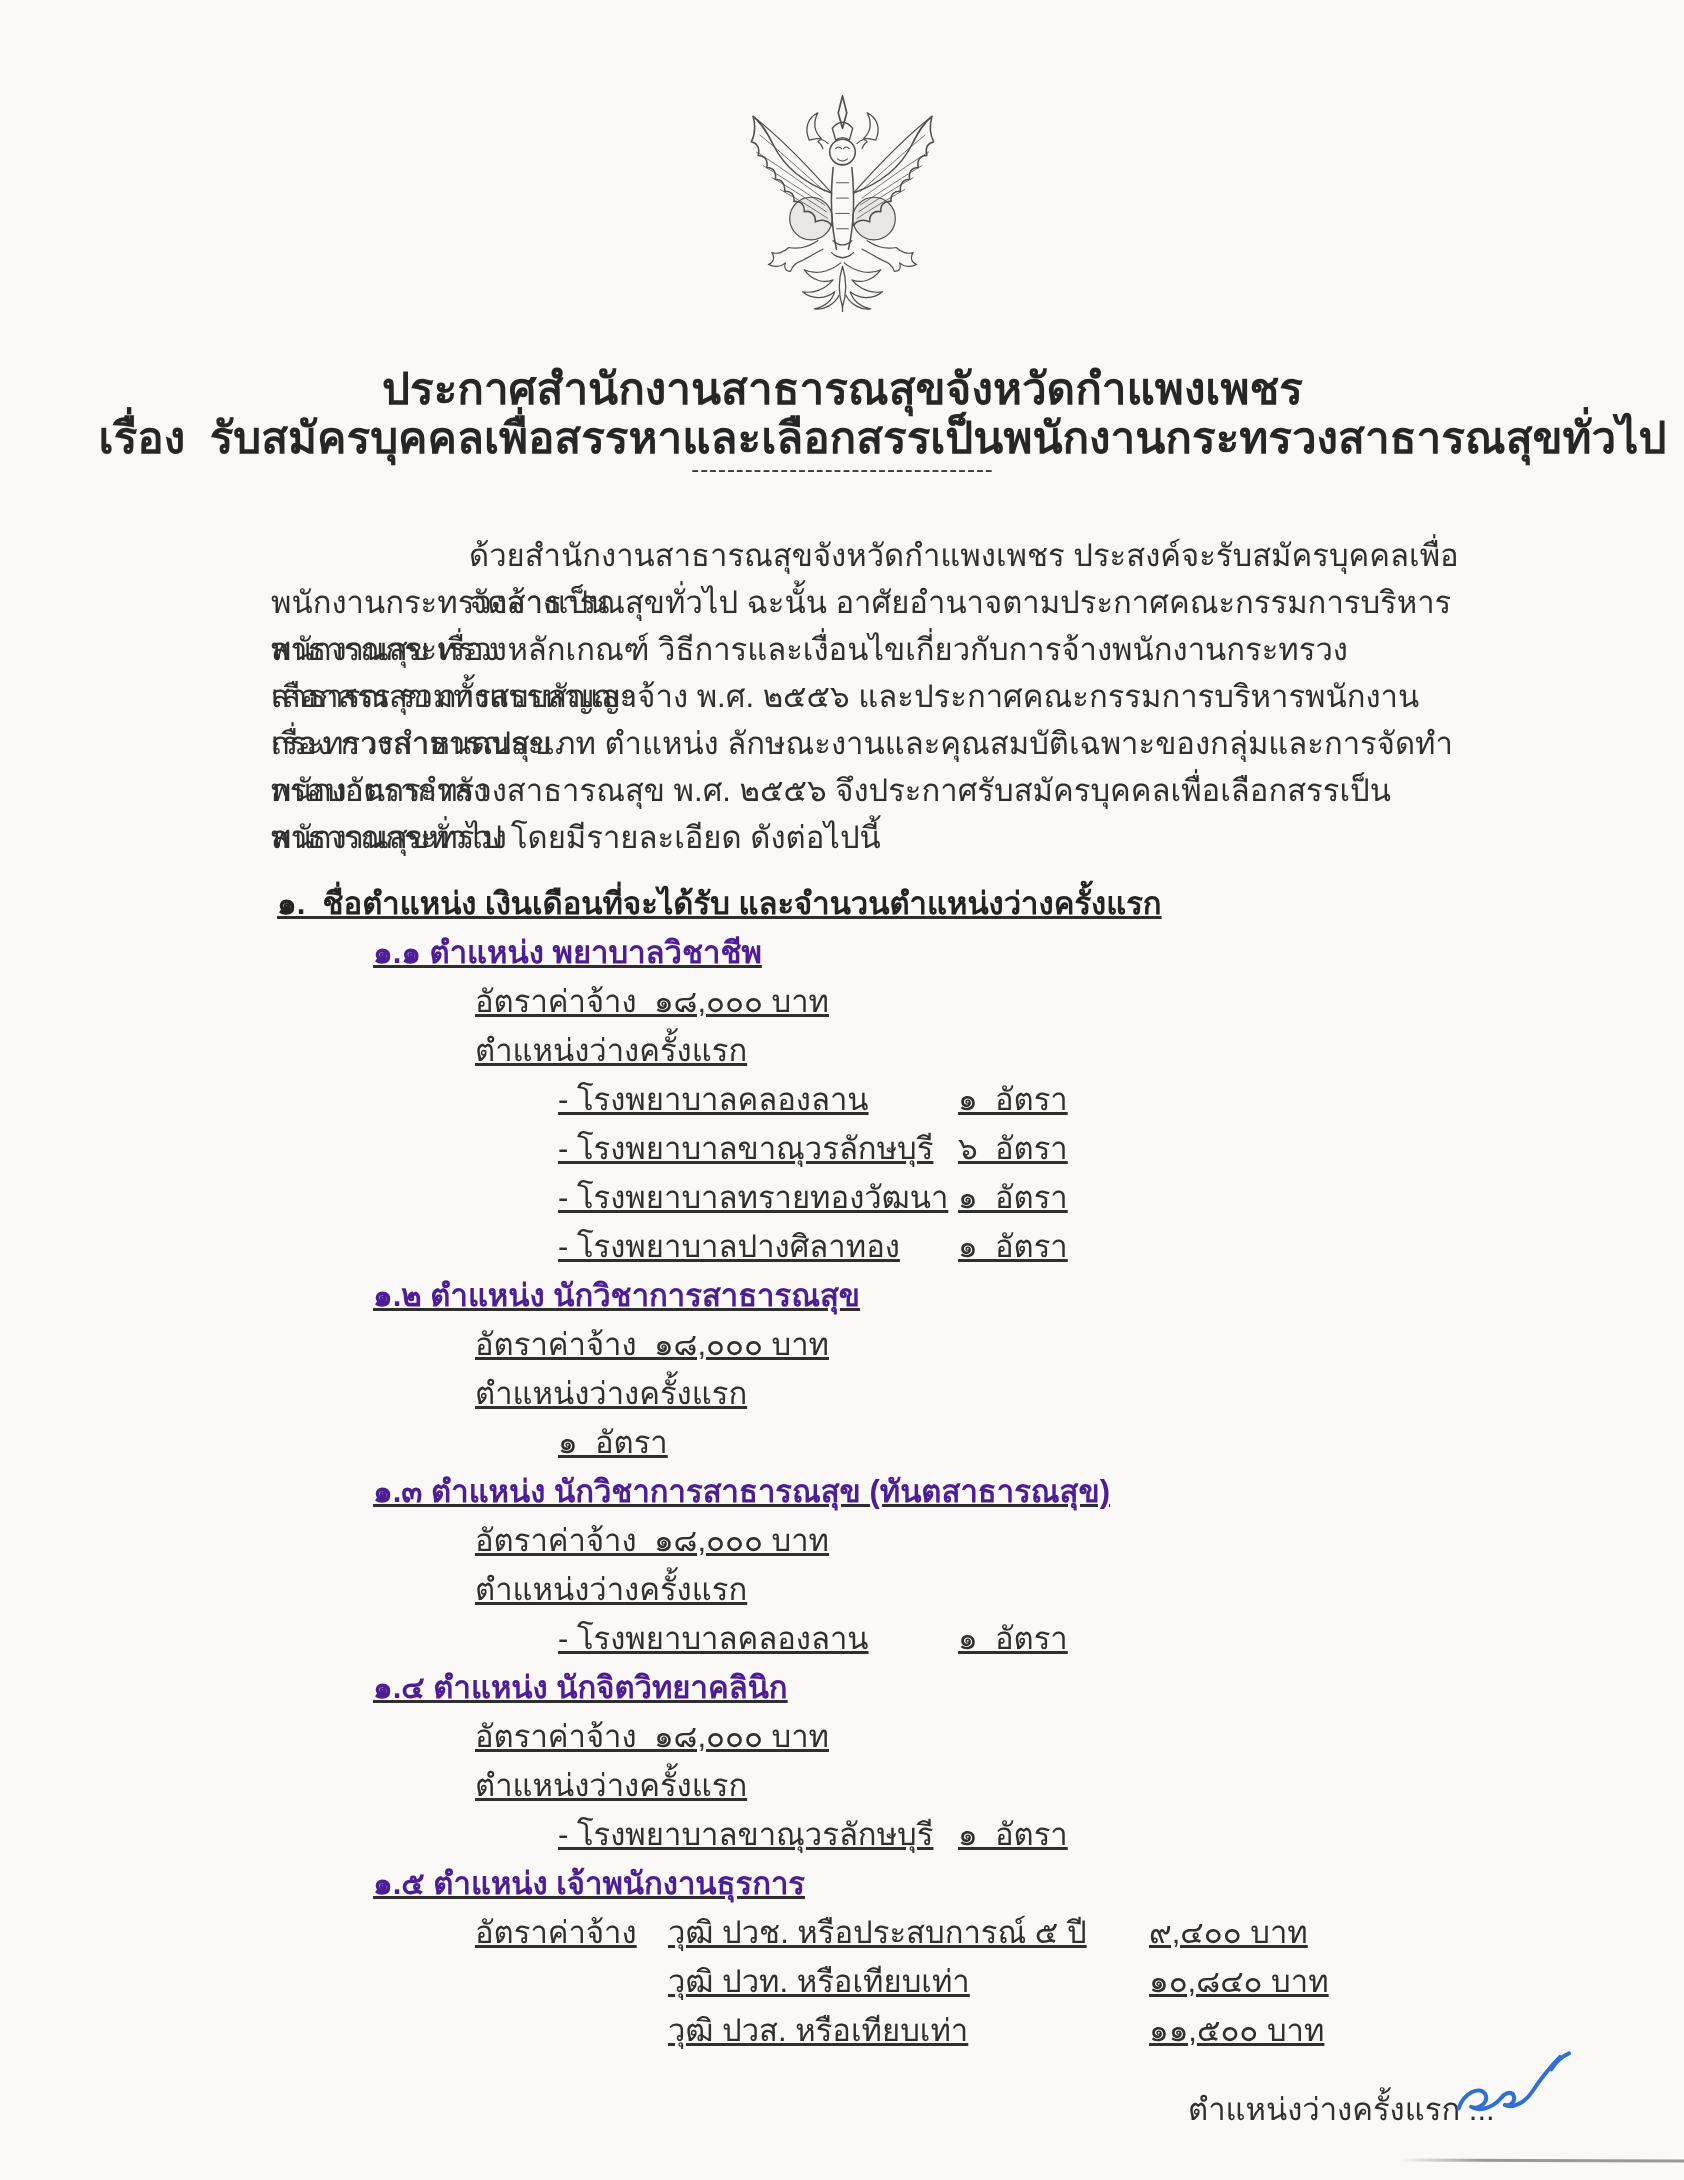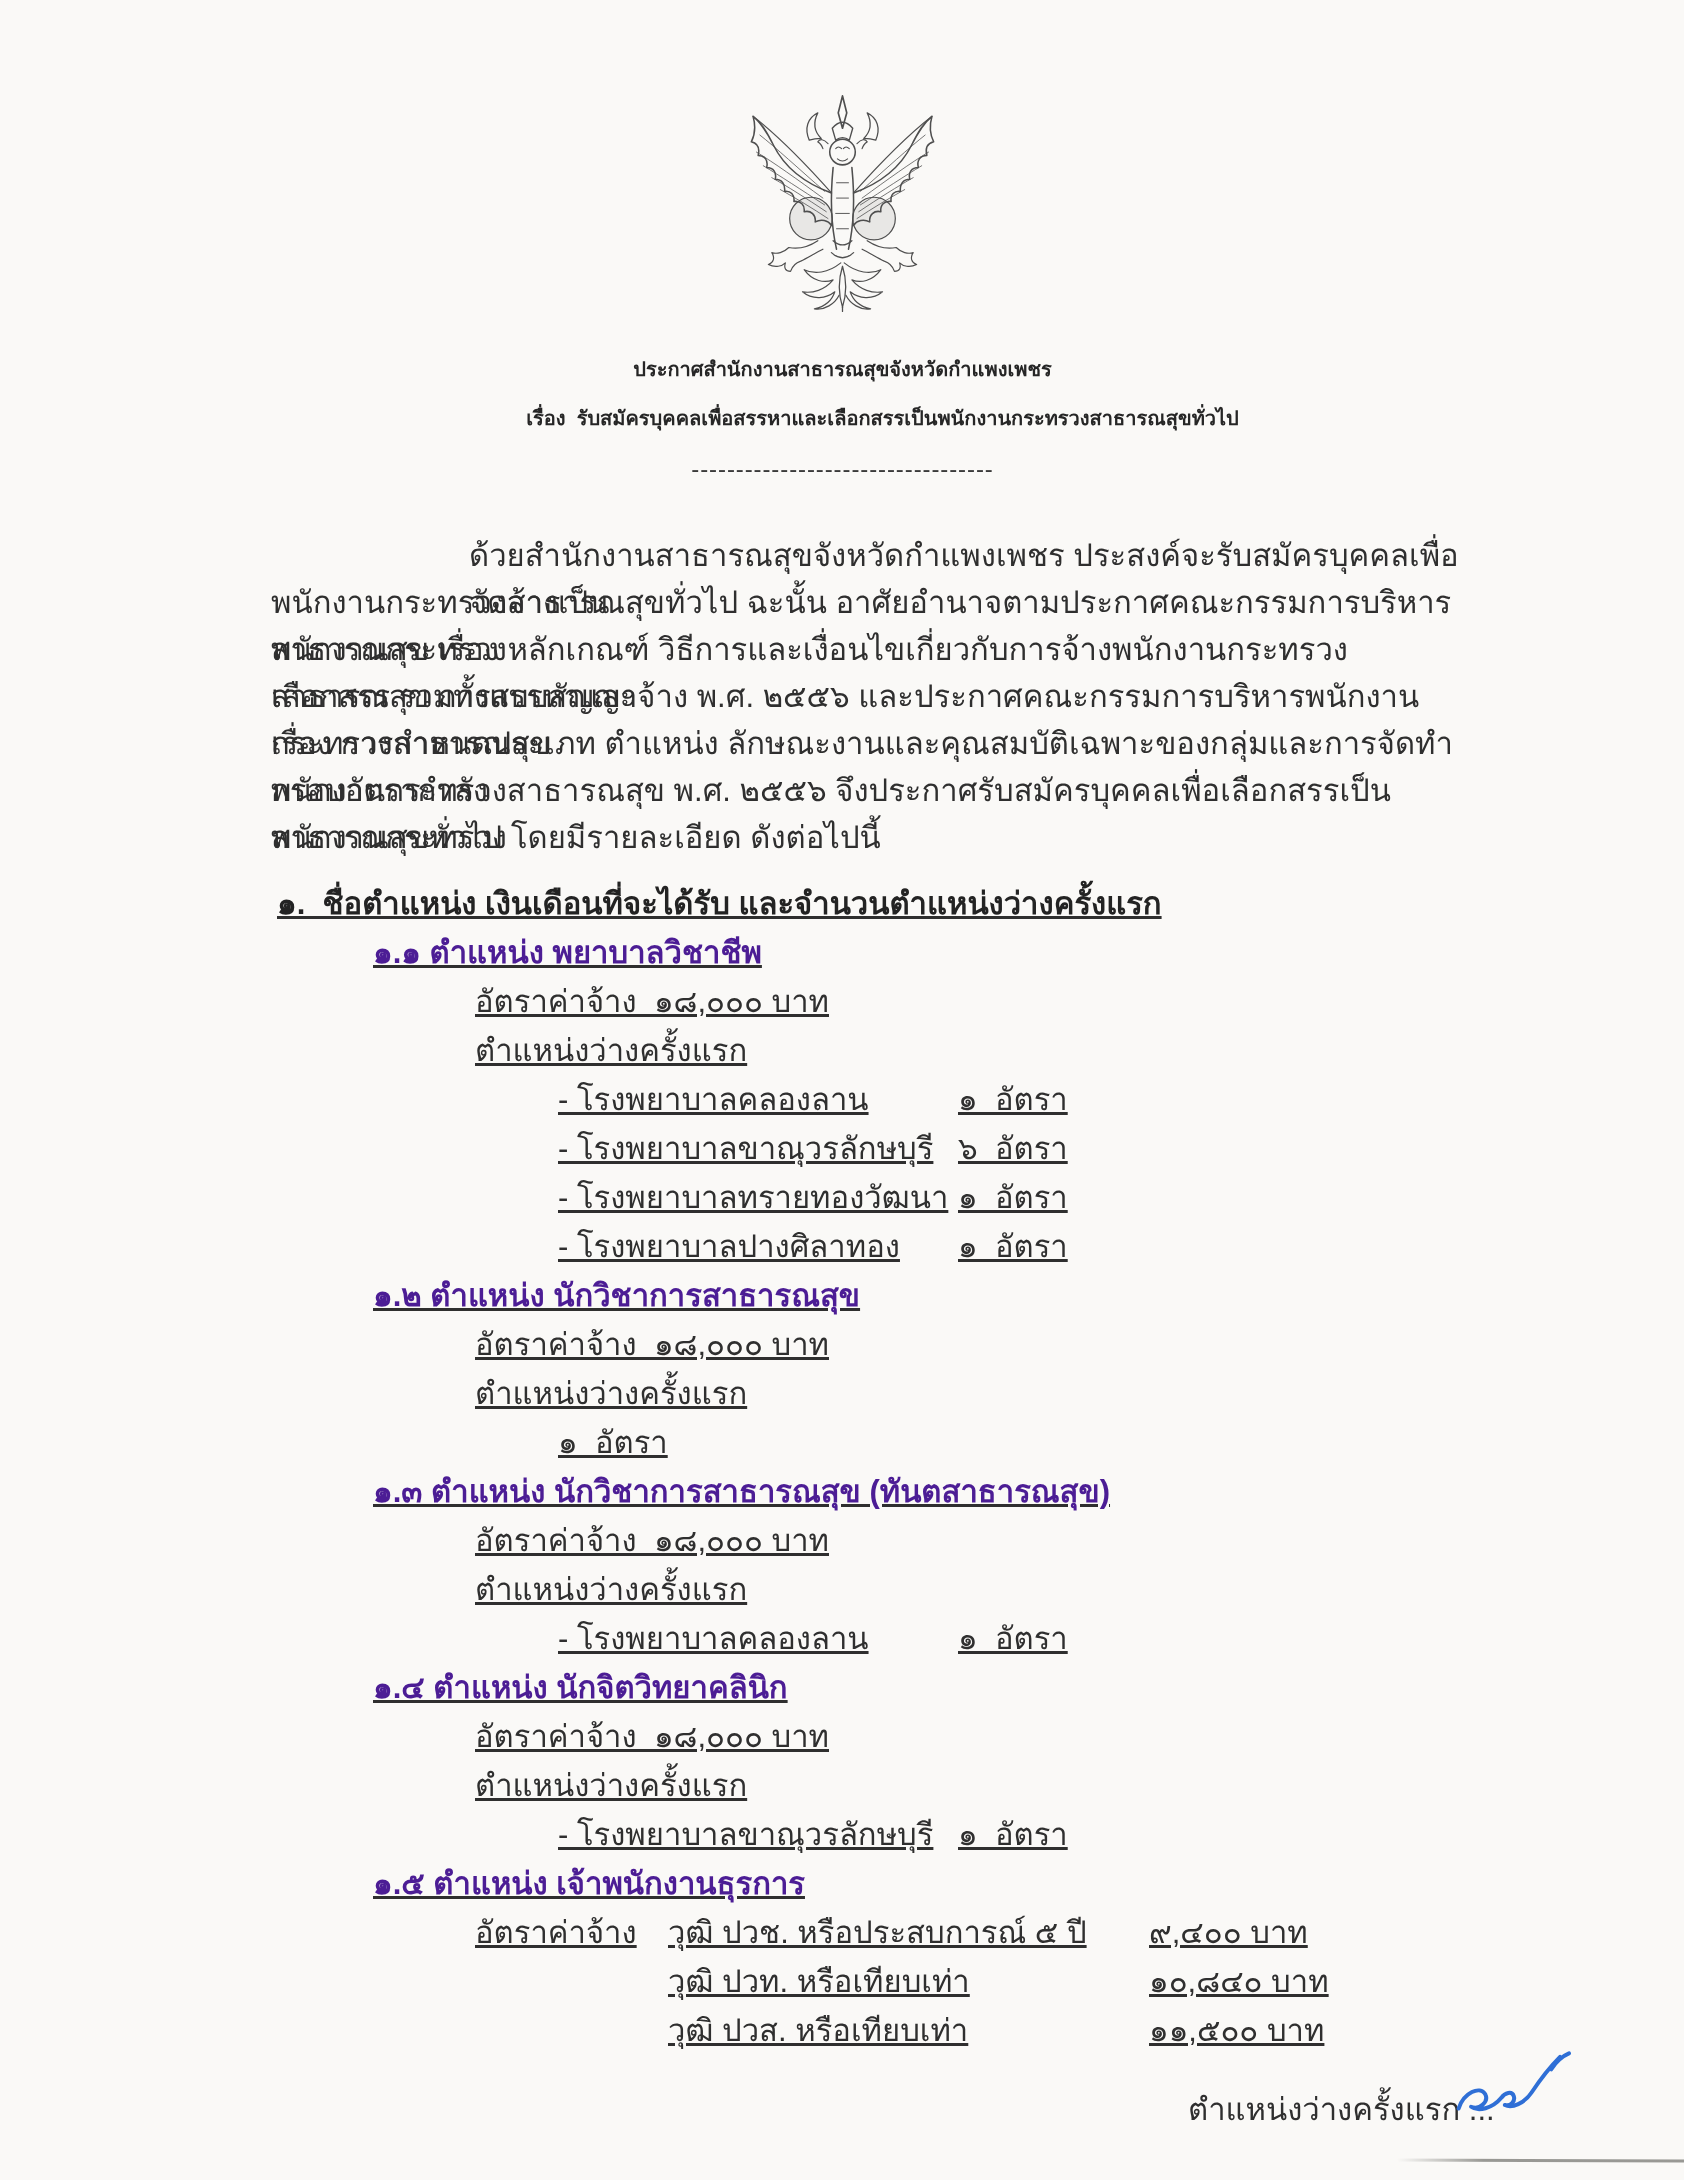"ประกาศสำนักงานสาธารณสุขจังหวัดกำแพงเพชร" .title-line { font-size: 20px -> 44px }
